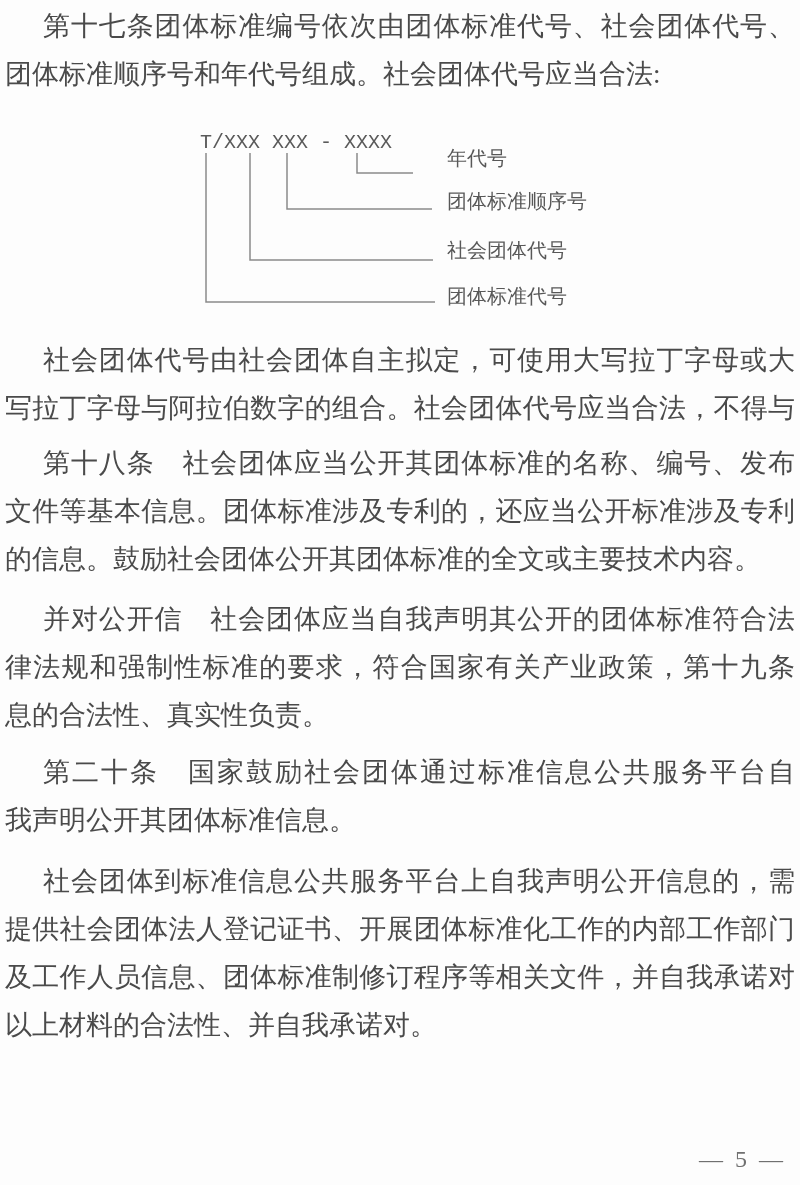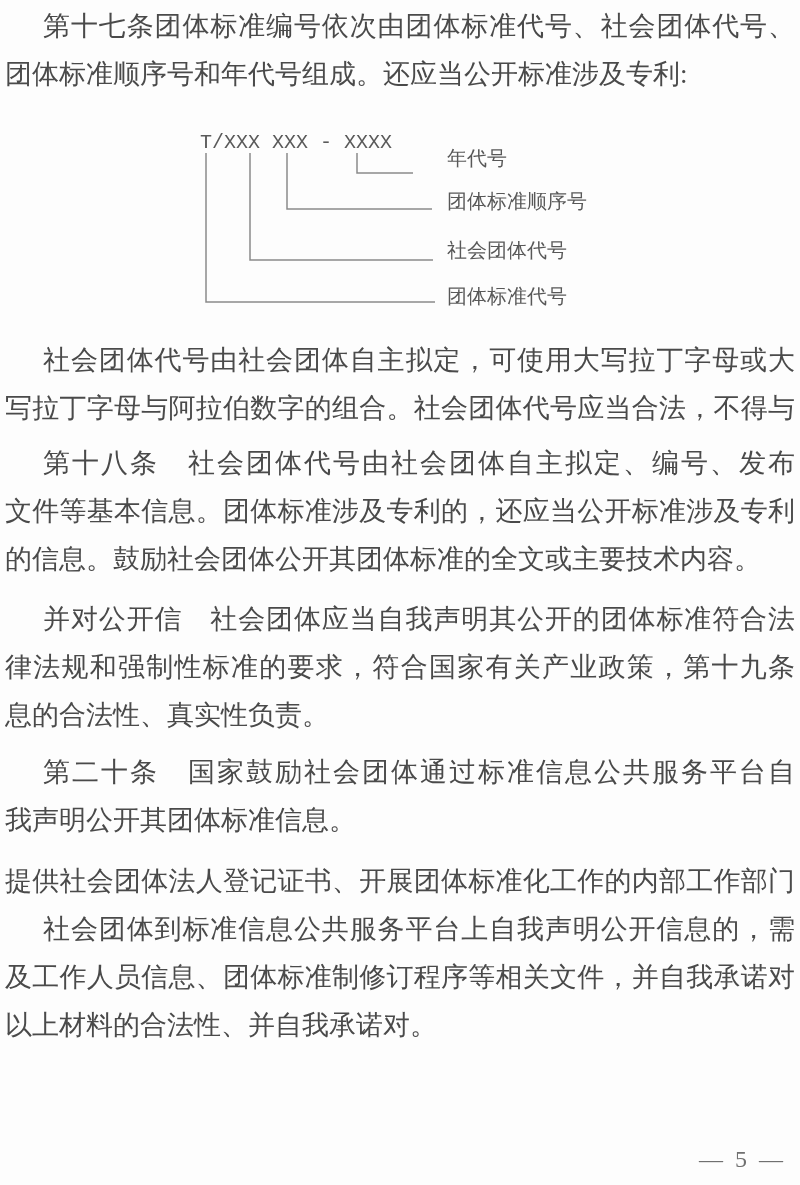"团体标准顺序号和年代号组成。还应当公开标准涉及专利:" div.line { text: 还应当公开标准涉及专利 -> 社会团体代号应当合法 }
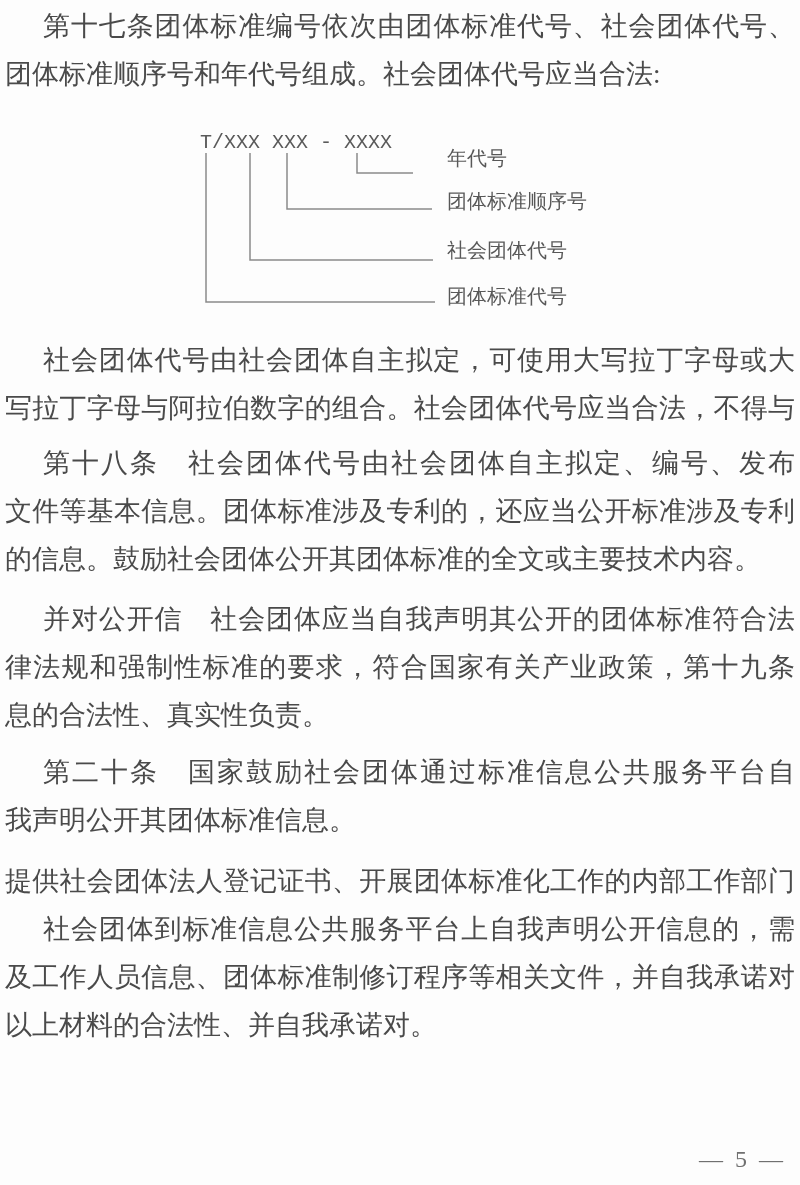"第十八条 社会团体代号由社会团体自主拟定、编号、发布" div.line { text: 代号由社会团体自主拟定 -> 应当公开其团体标准的名称 }
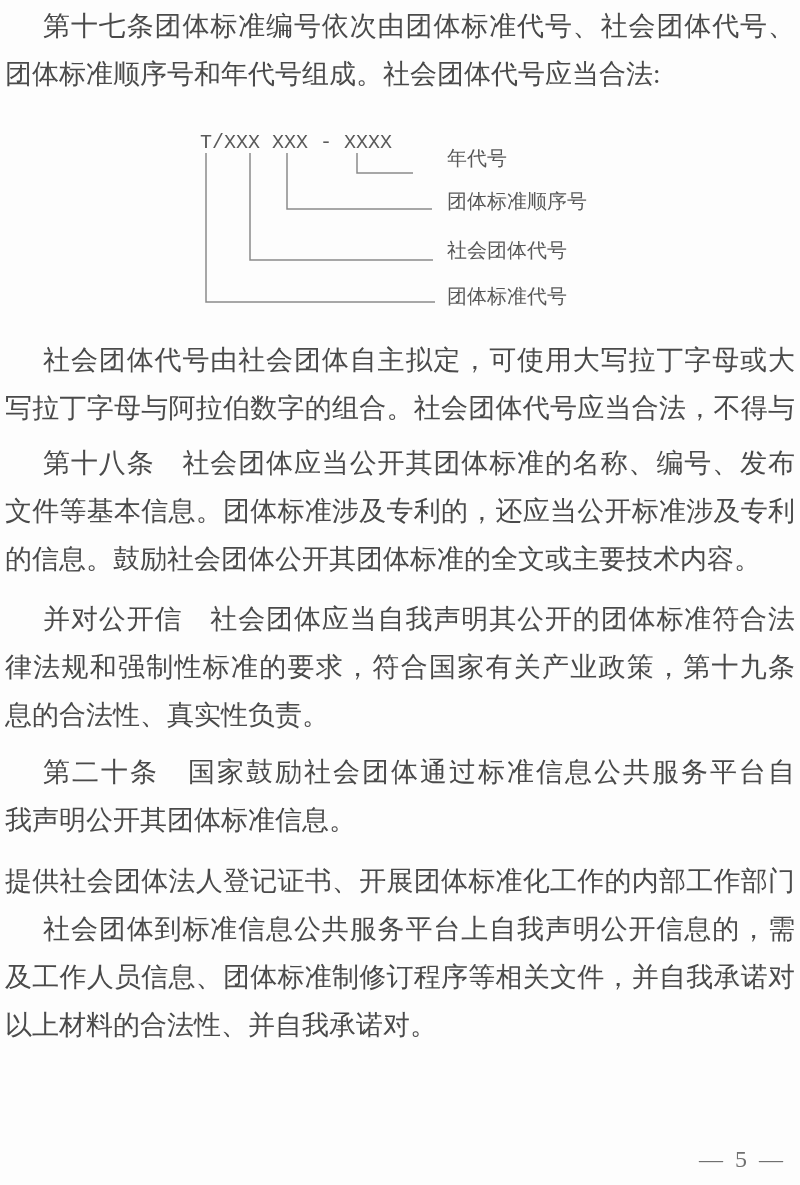"提供社会团体法人登记证书、开展团体标准化工作的内部工作部门" div.line { order: before "社会团体到标准信息公共服务平台上自我声明公开信息的，需" -> after "社会团体到标准信息公共服务平台上自我声明公开信息的，需" }
